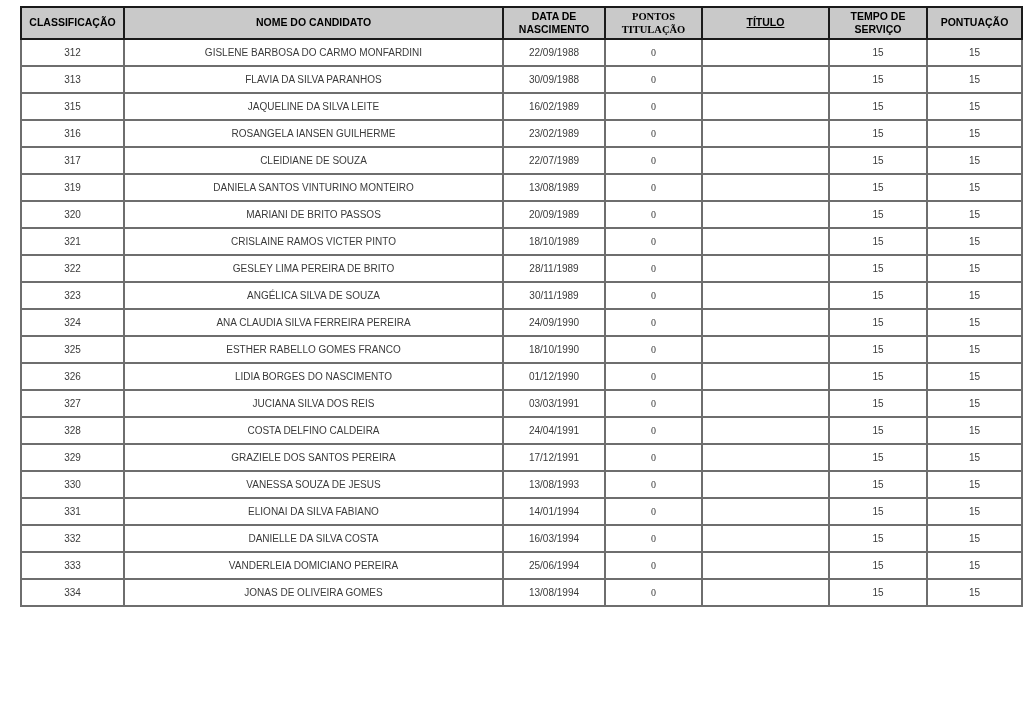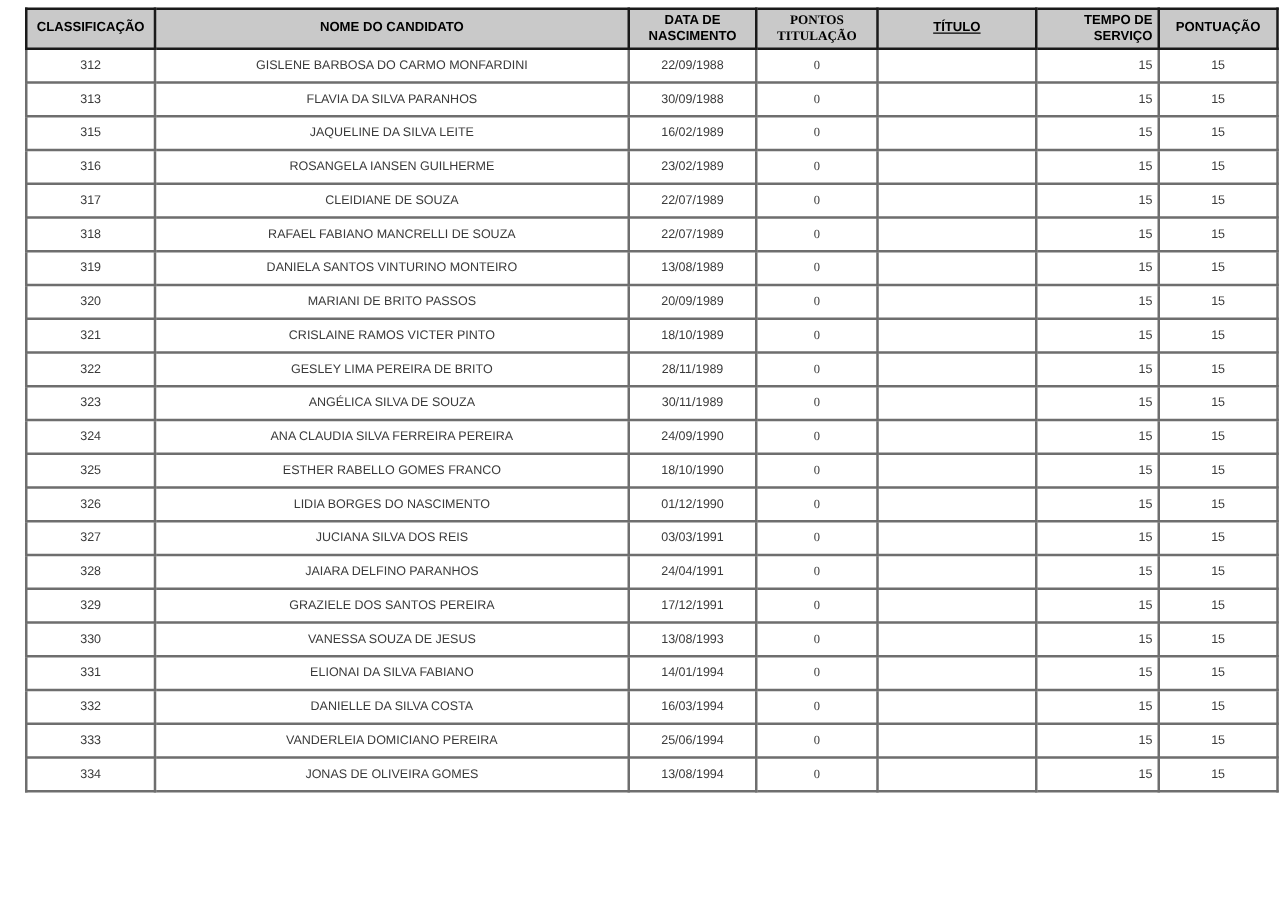"TEMPO DE SERVIÇO" table.ranking th:nth-child(6), table.ranking td:nth-child(6) { text-align: right -> none }
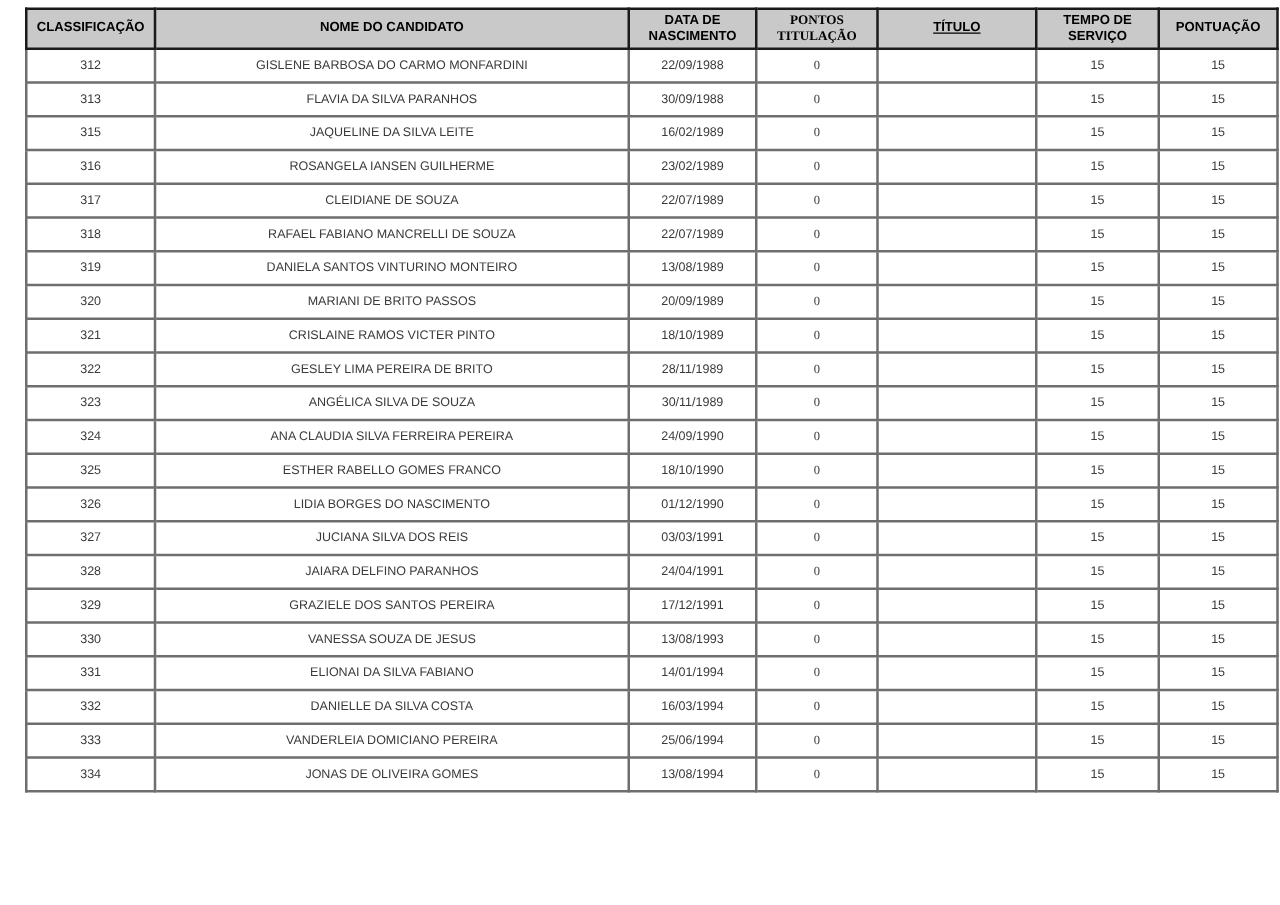"318" tr { html: <tr> <td>318</td> <td>RAFAEL FABIANO MANCRELLI DE SOUZA</td> <td>22/07/1989</td> <td>0</td> <td></td> <td>15</td> <td>15</td> </tr> -> none }
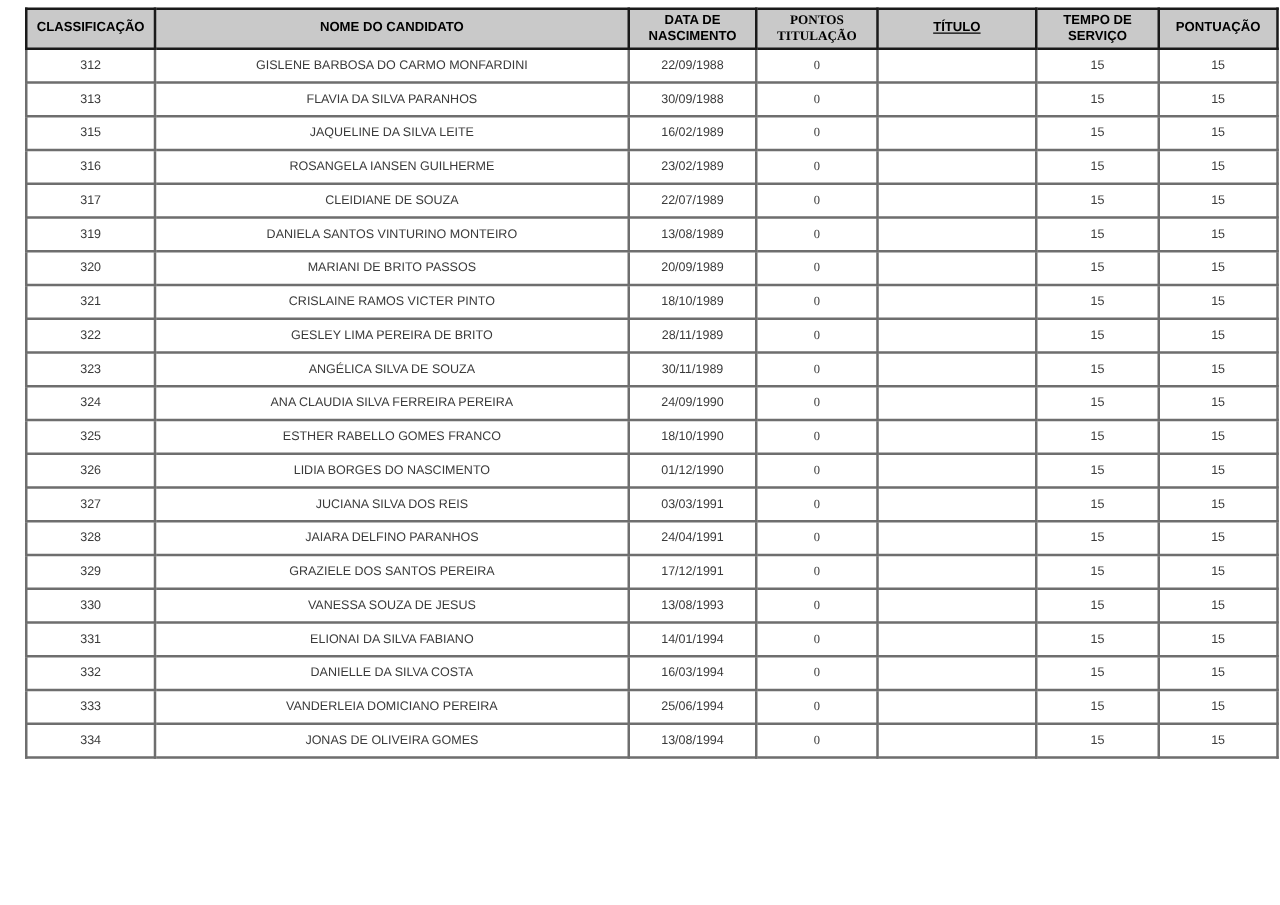"JAIARA DELFINO PARANHOS" td { text: JAIARA DELFINO PARANHOS -> COSTA DELFINO CALDEIRA }
